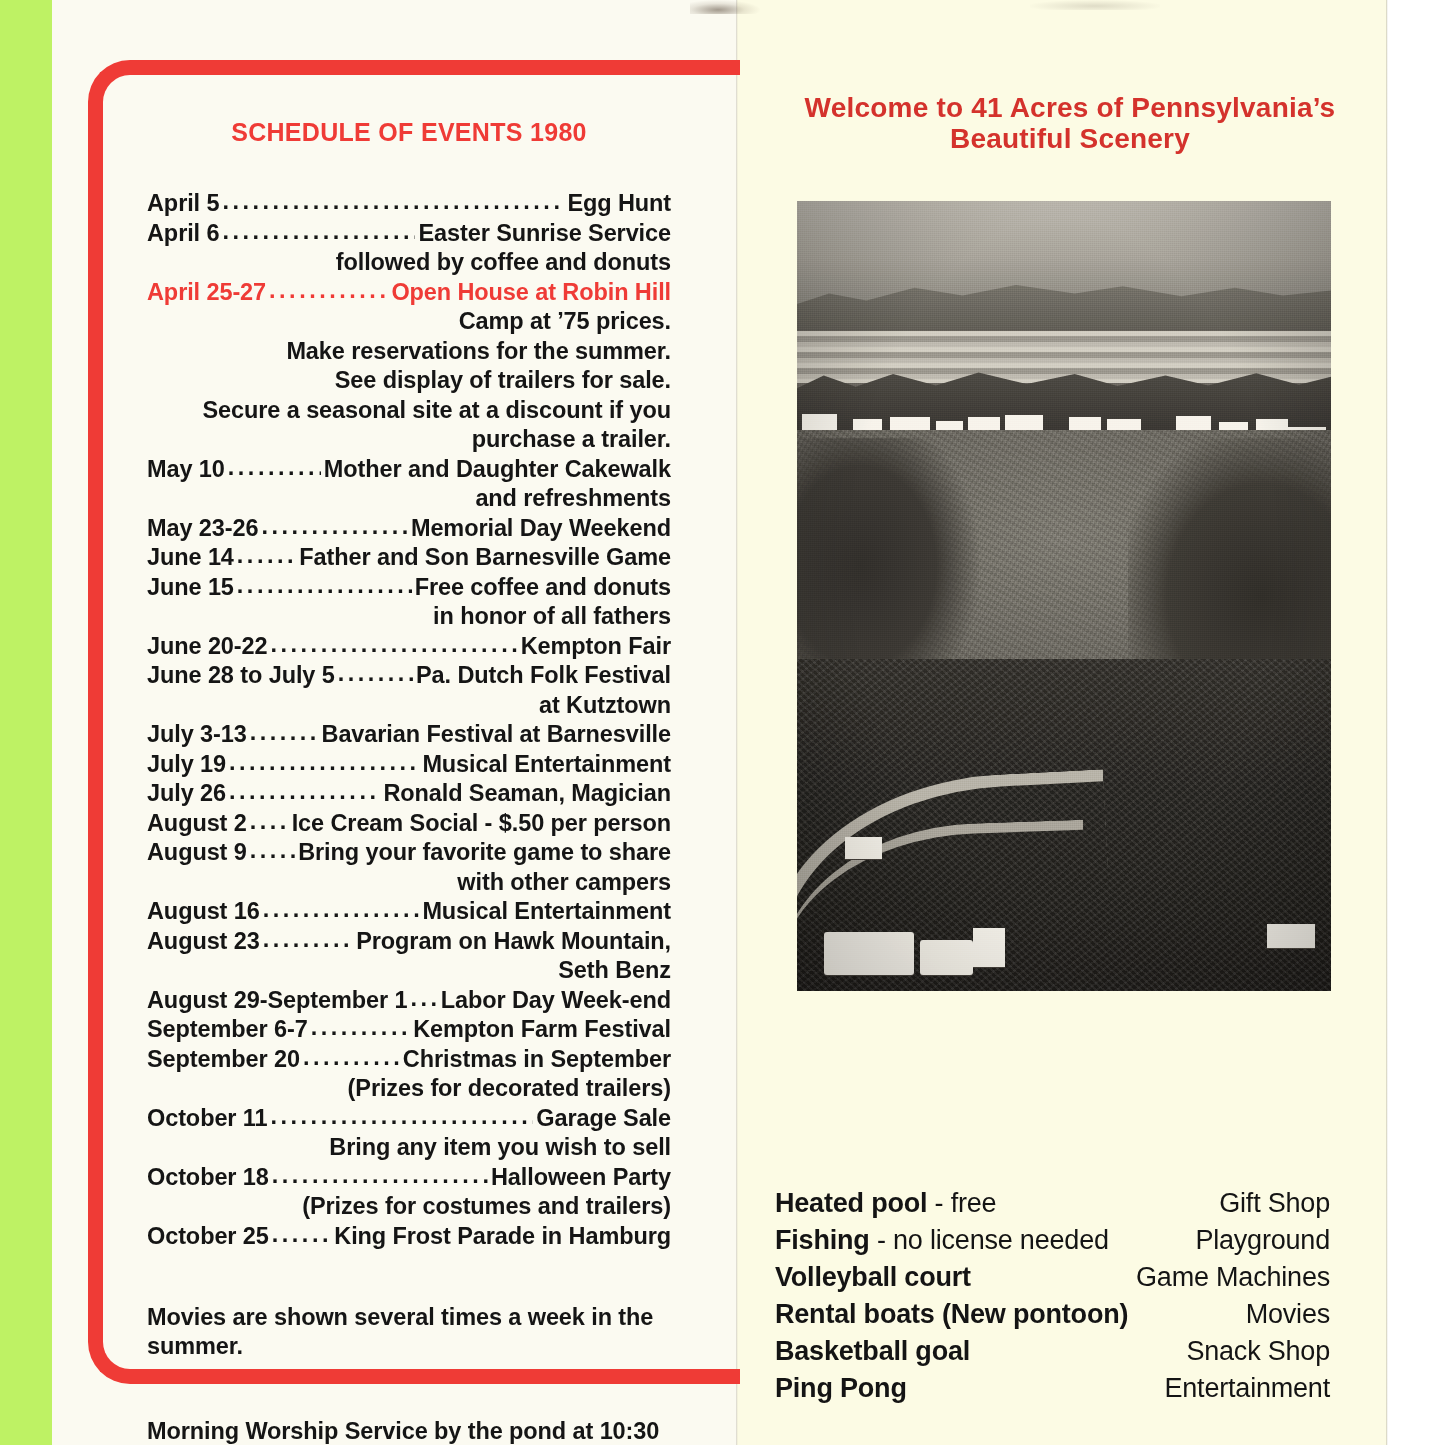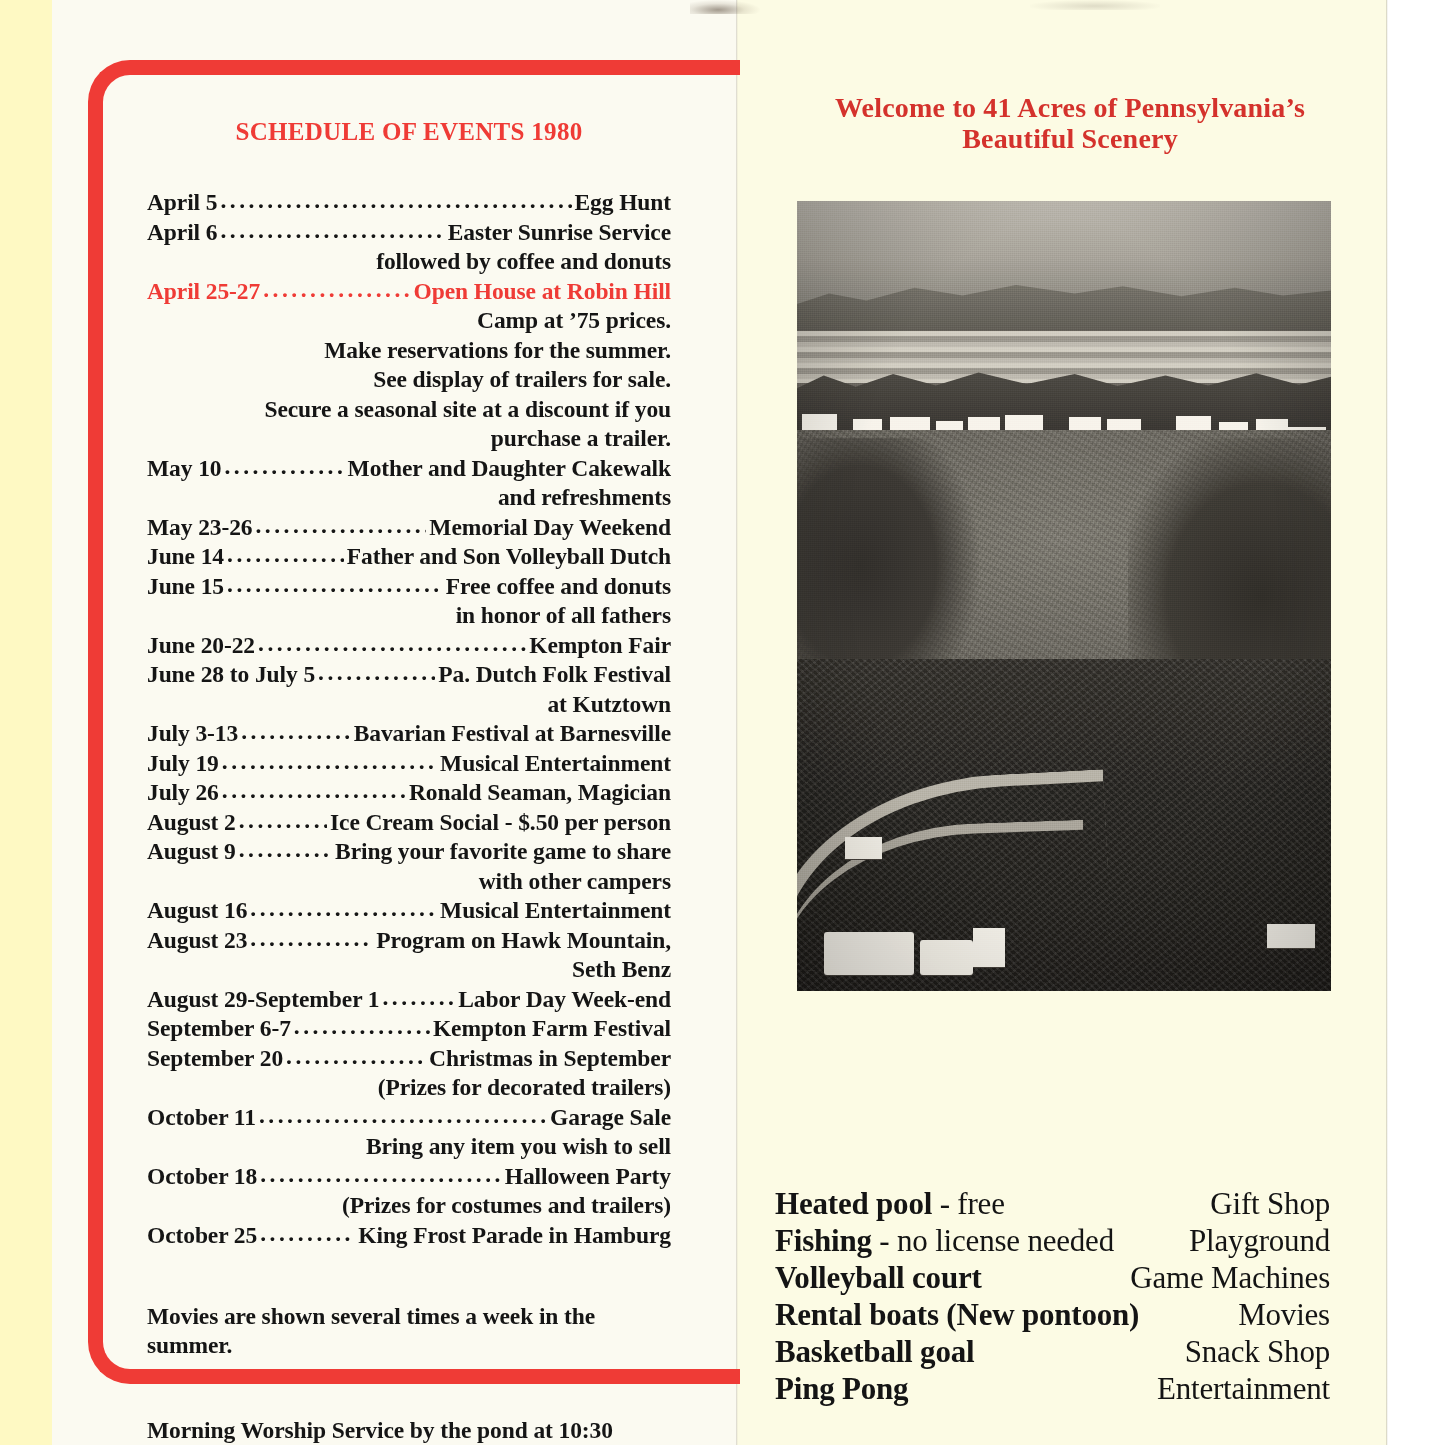"SCHEDULE OF EVENTS 1980" #scan { background: #fef9c3 -> #bef264; font-family: Liberation Serif, serif -> none }
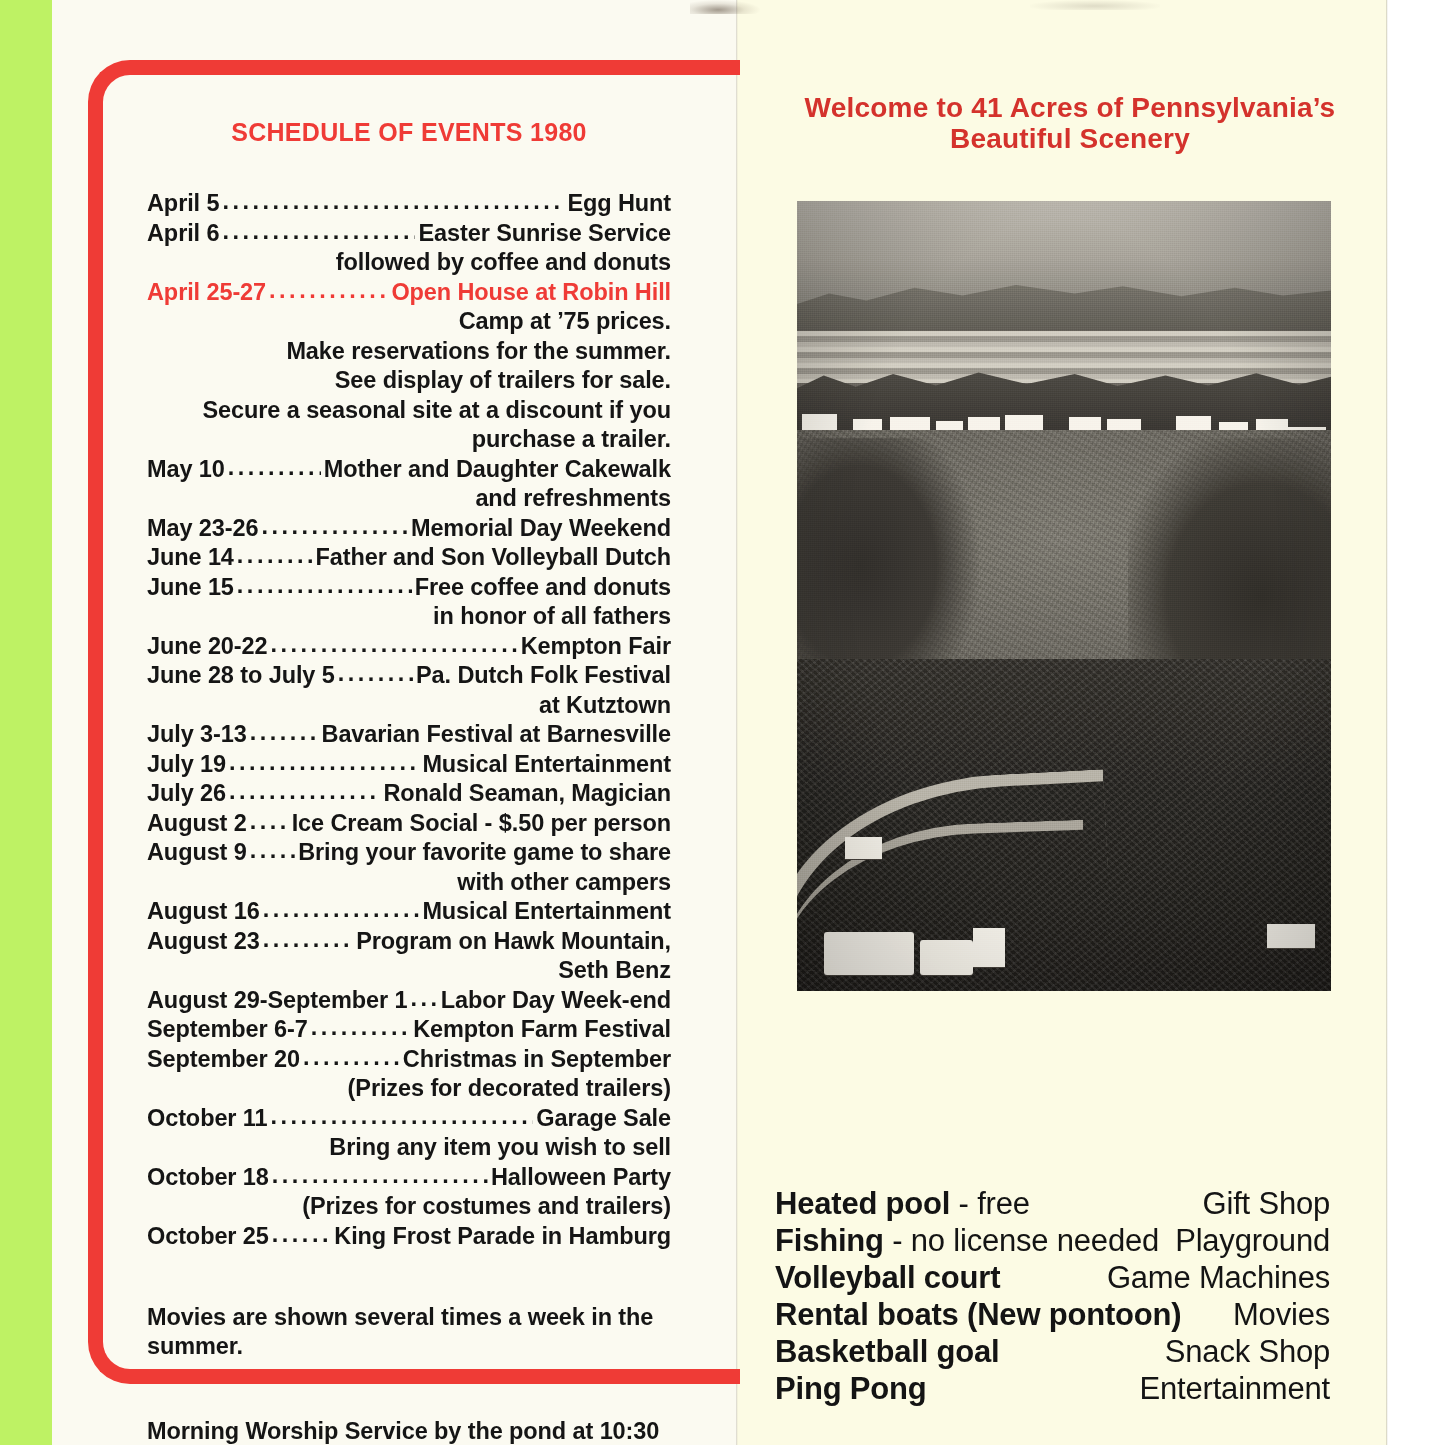"Father and Son Volleyball Dutch" span.event { text: Volleyball Dutch -> Barnesville Game }
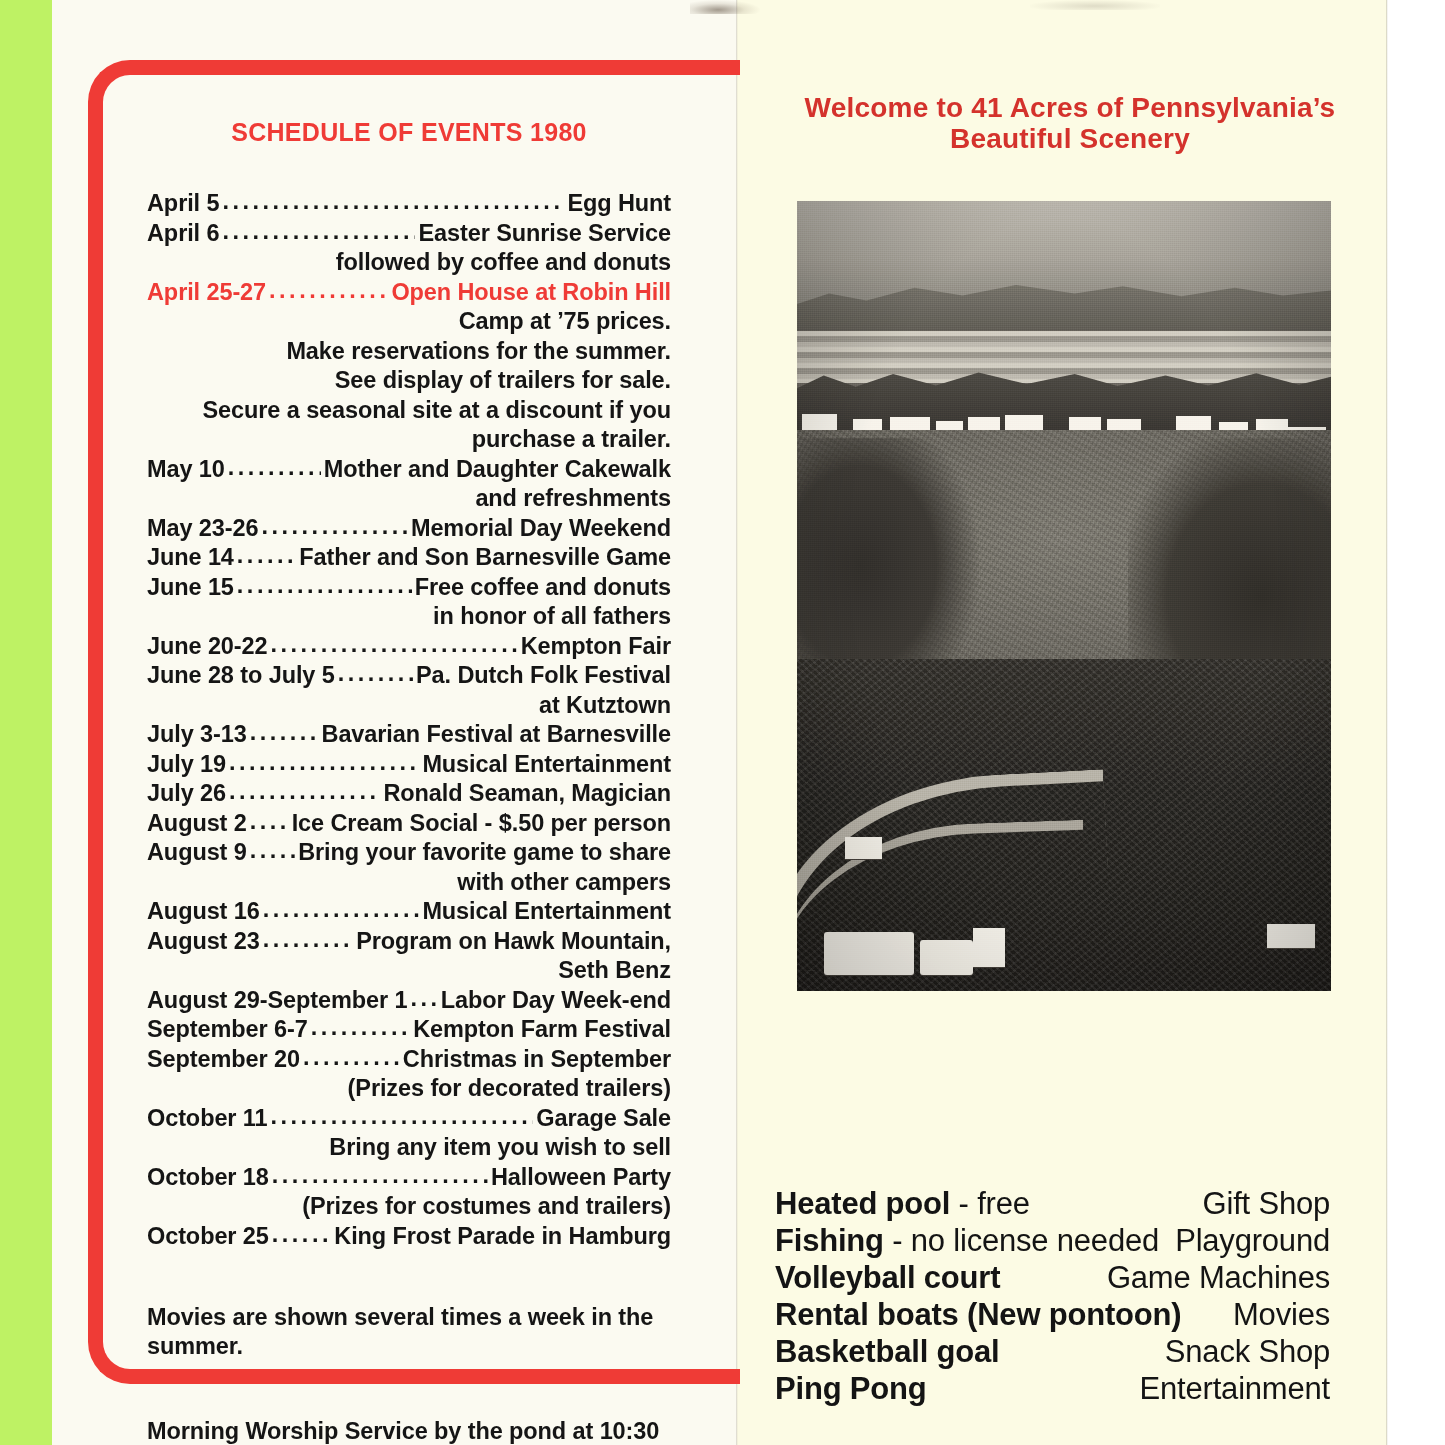"Heated pool - free" .rec-row { font-size: 31px -> 27px }
